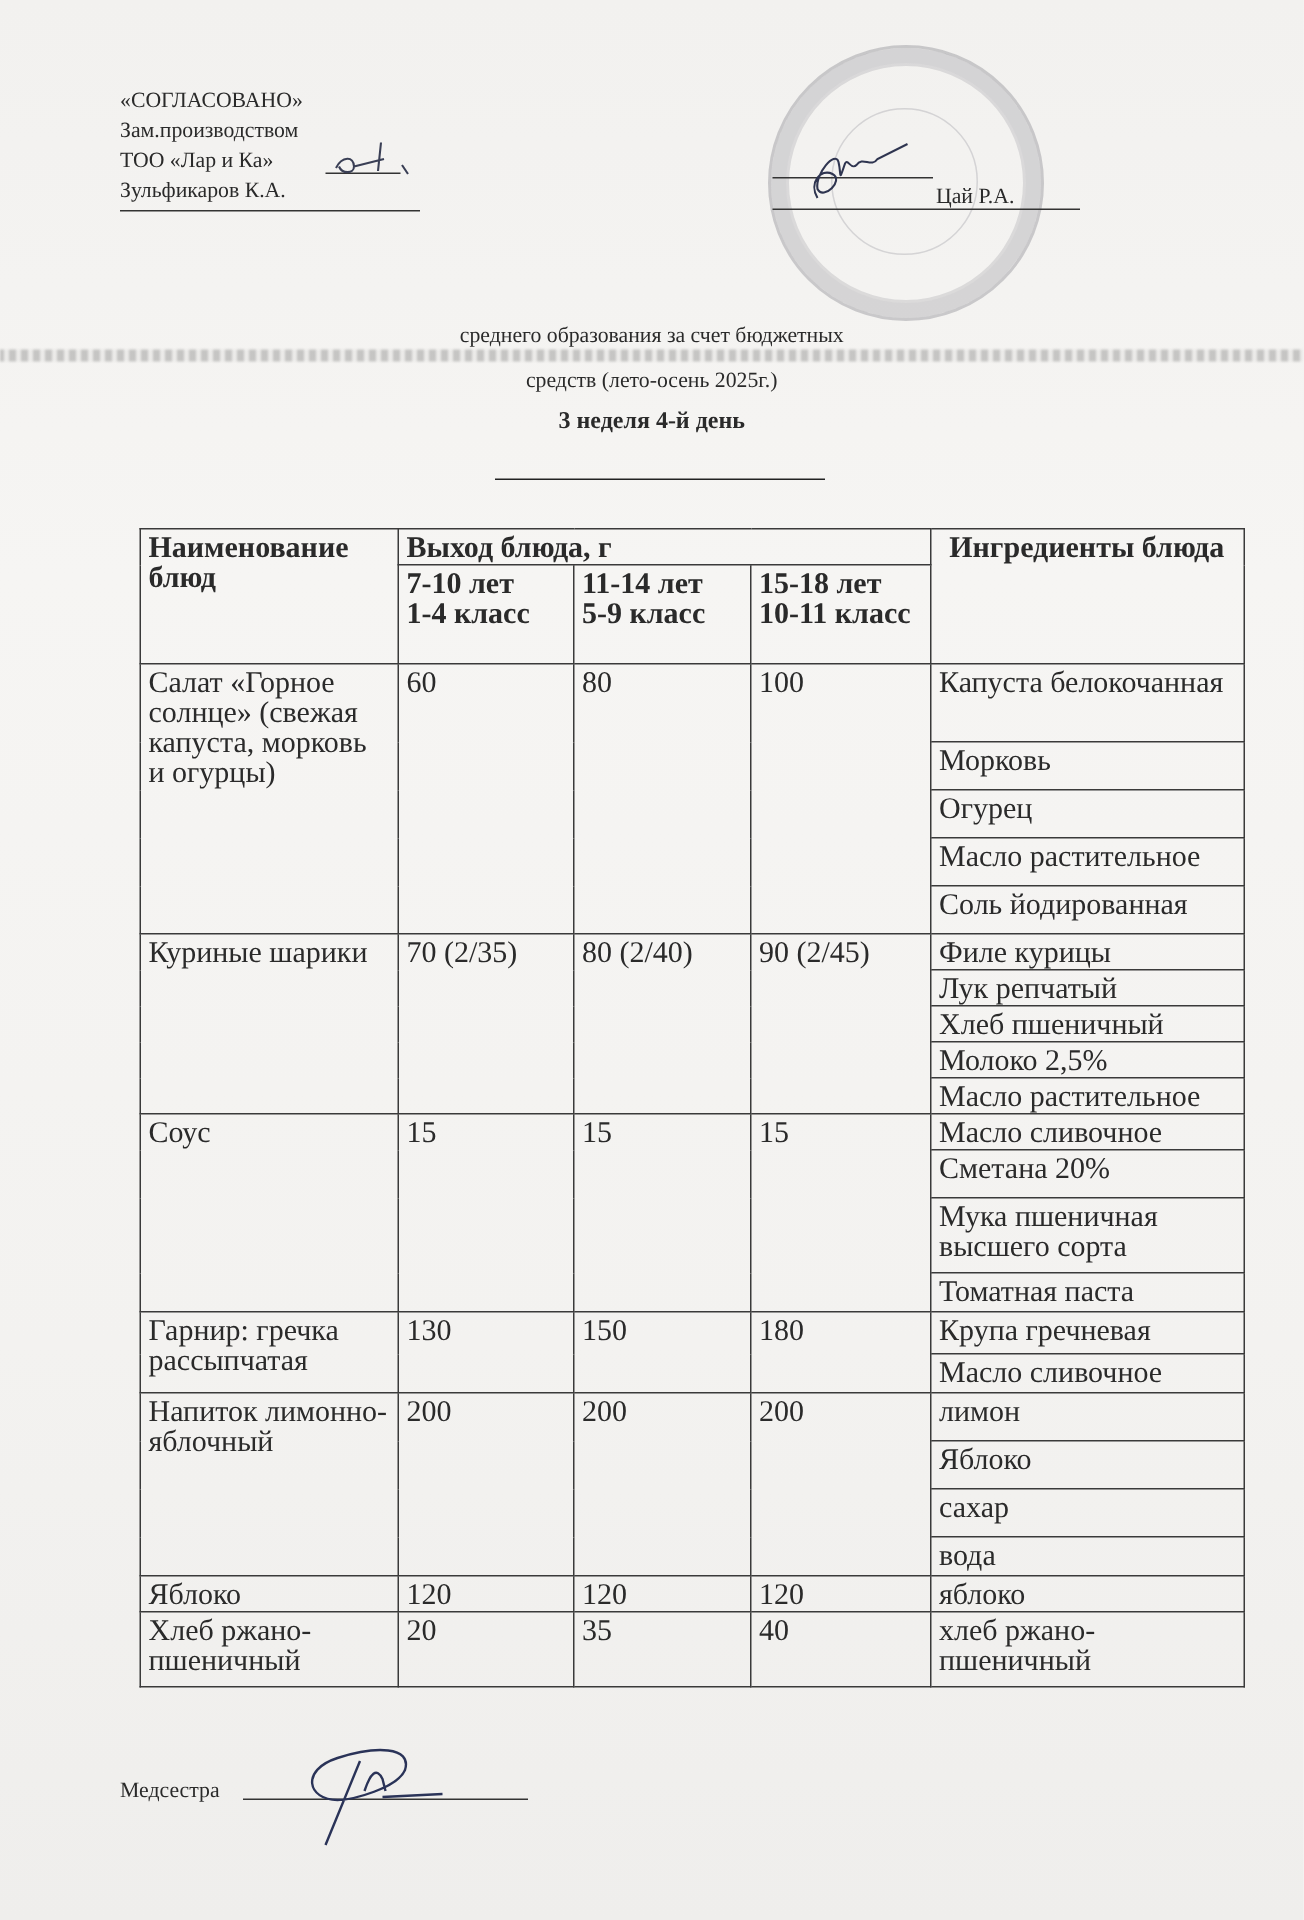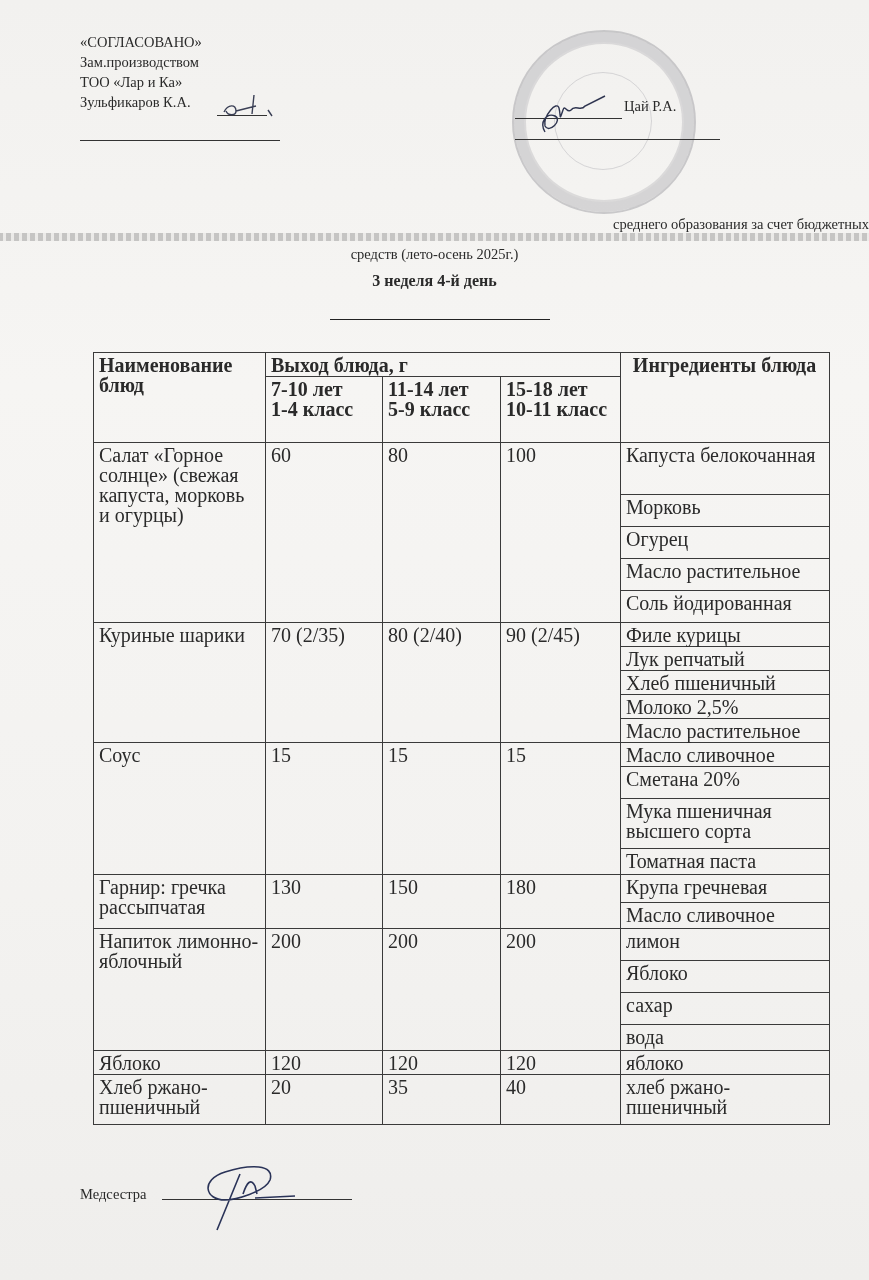"«СОГЛАСОВАНО»" .hdr { margin-top: none -> 25px }
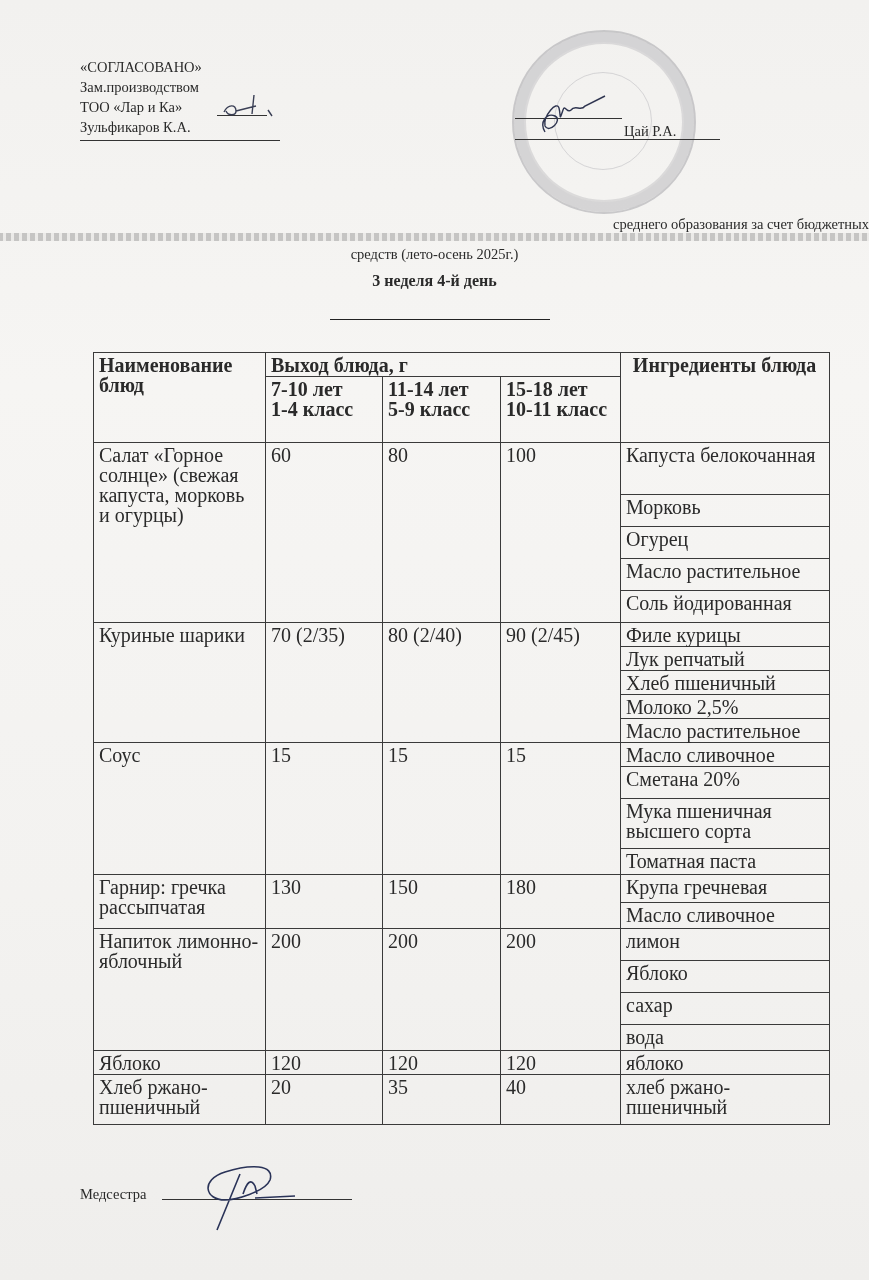"среднего образования за счет бюджетных" div.title { text-align: right -> none }
